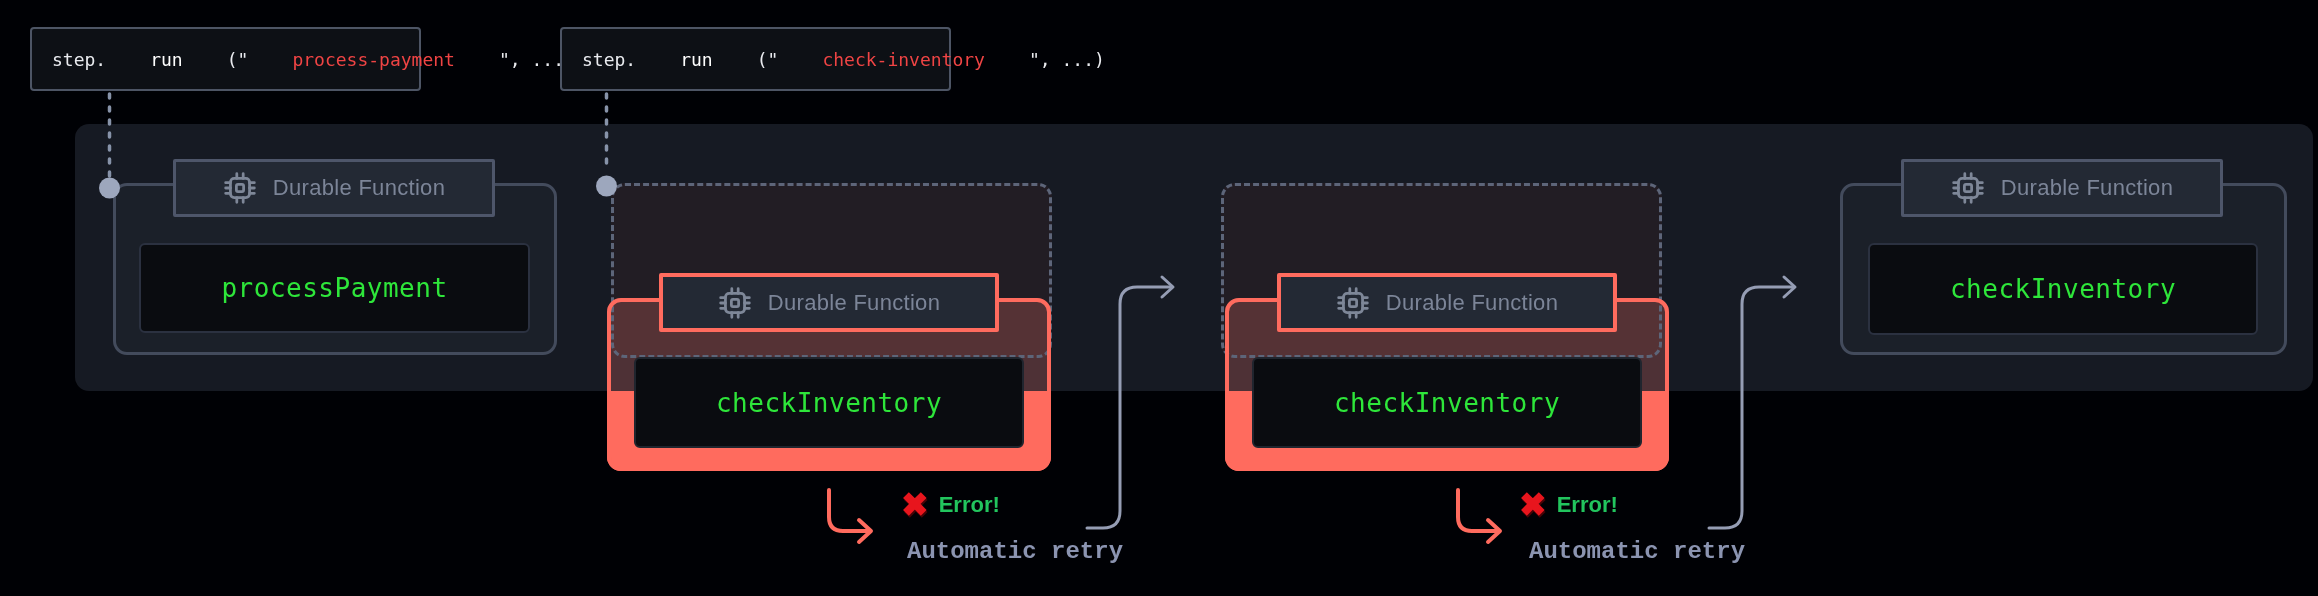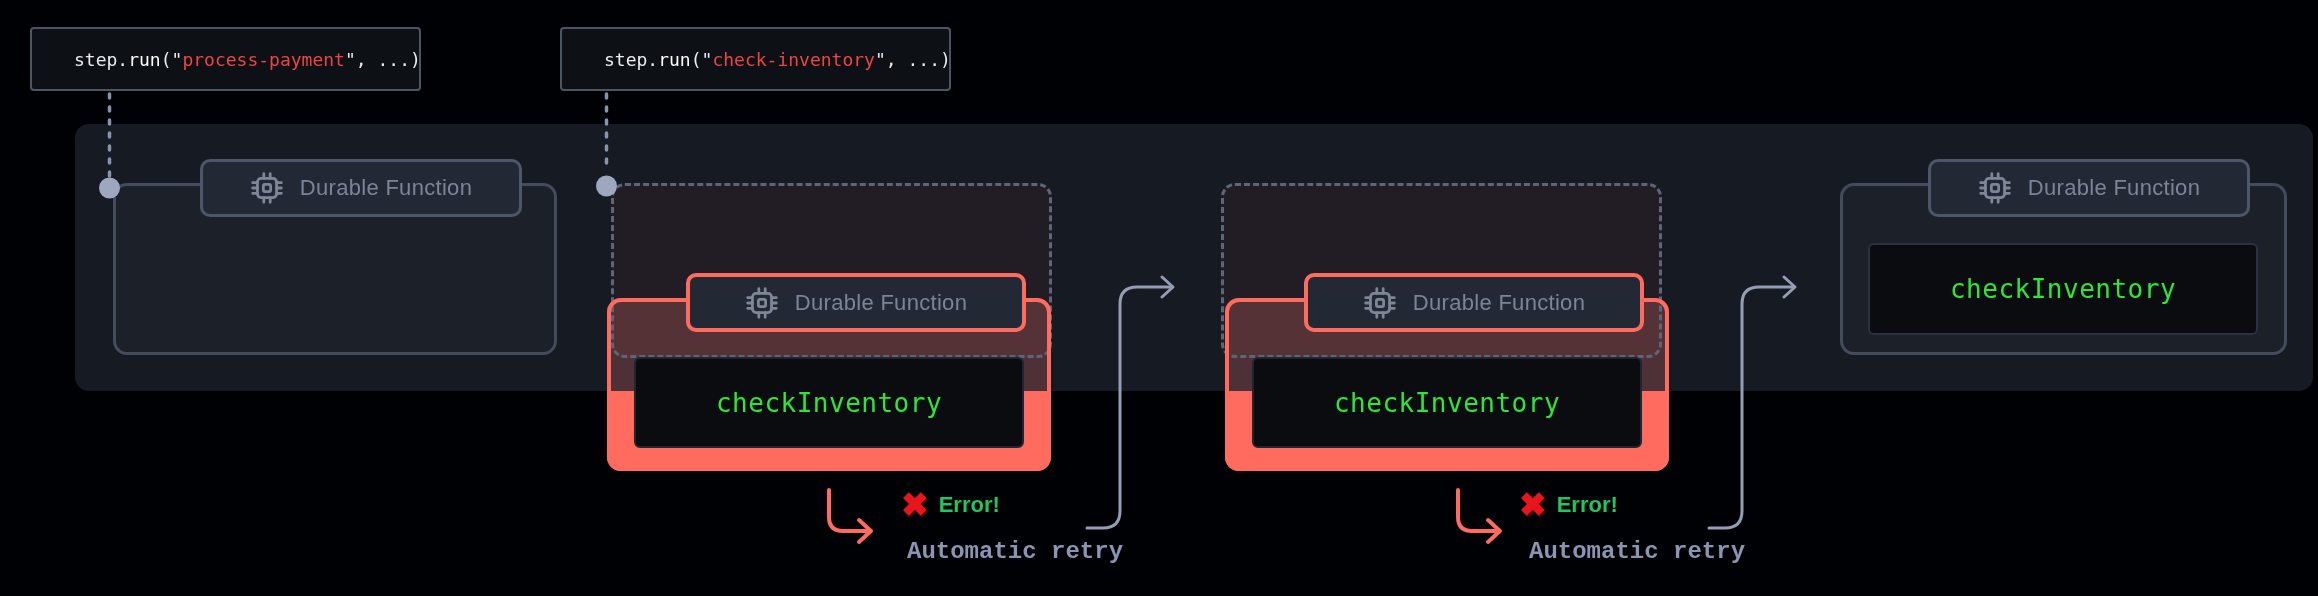"step." .code-box { gap: none -> 44px; padding-left: 42px -> 20px }
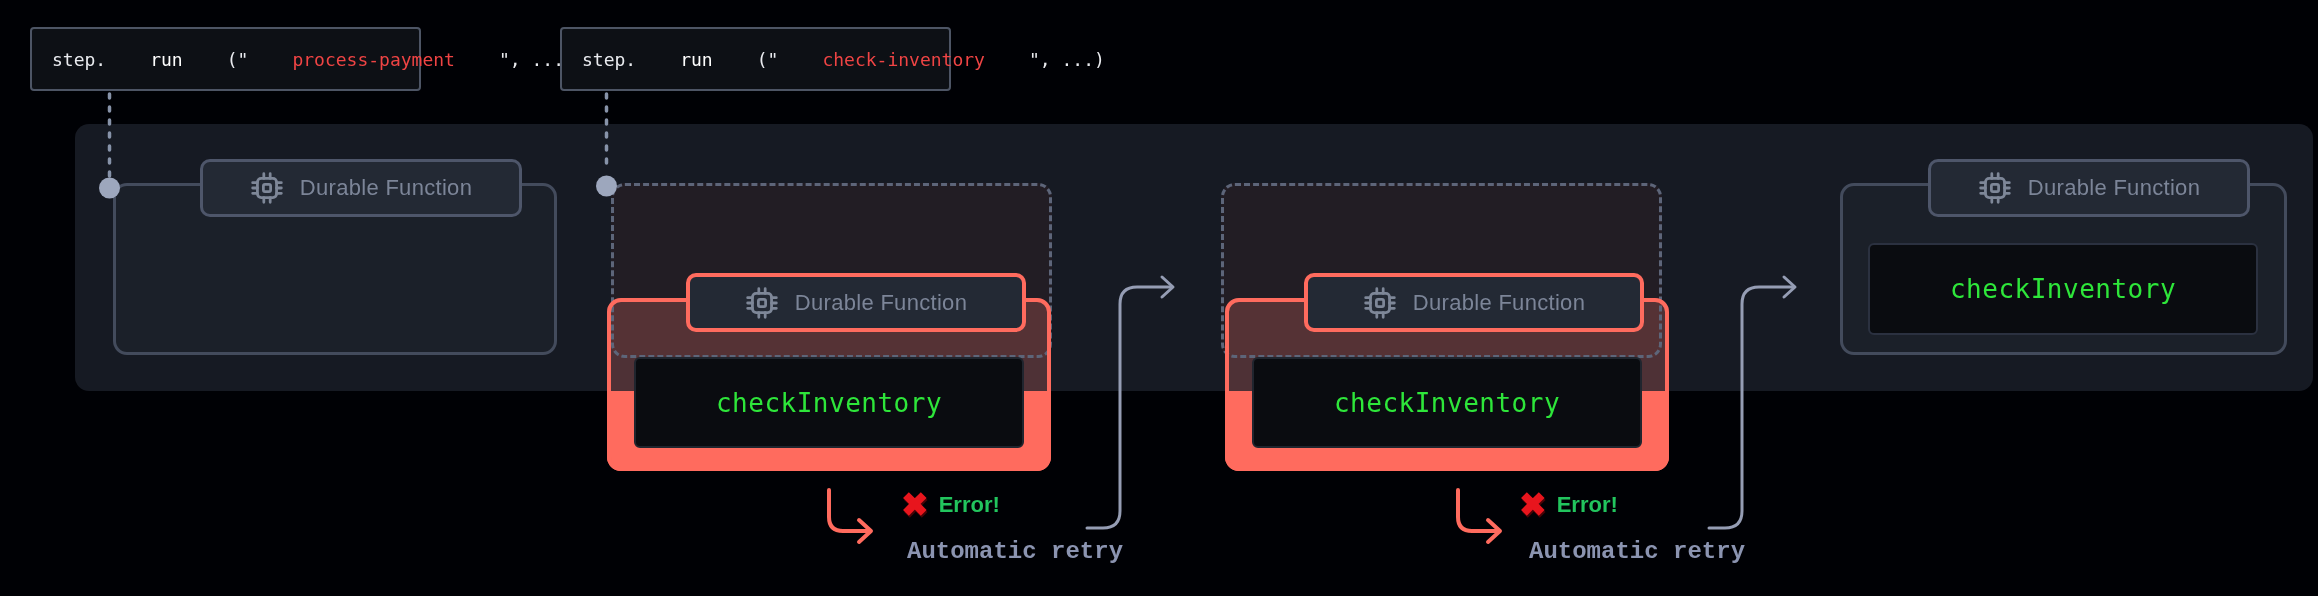"Durable Function" .badge { border-radius: 10px -> 2px; margin-left: 27px -> none }
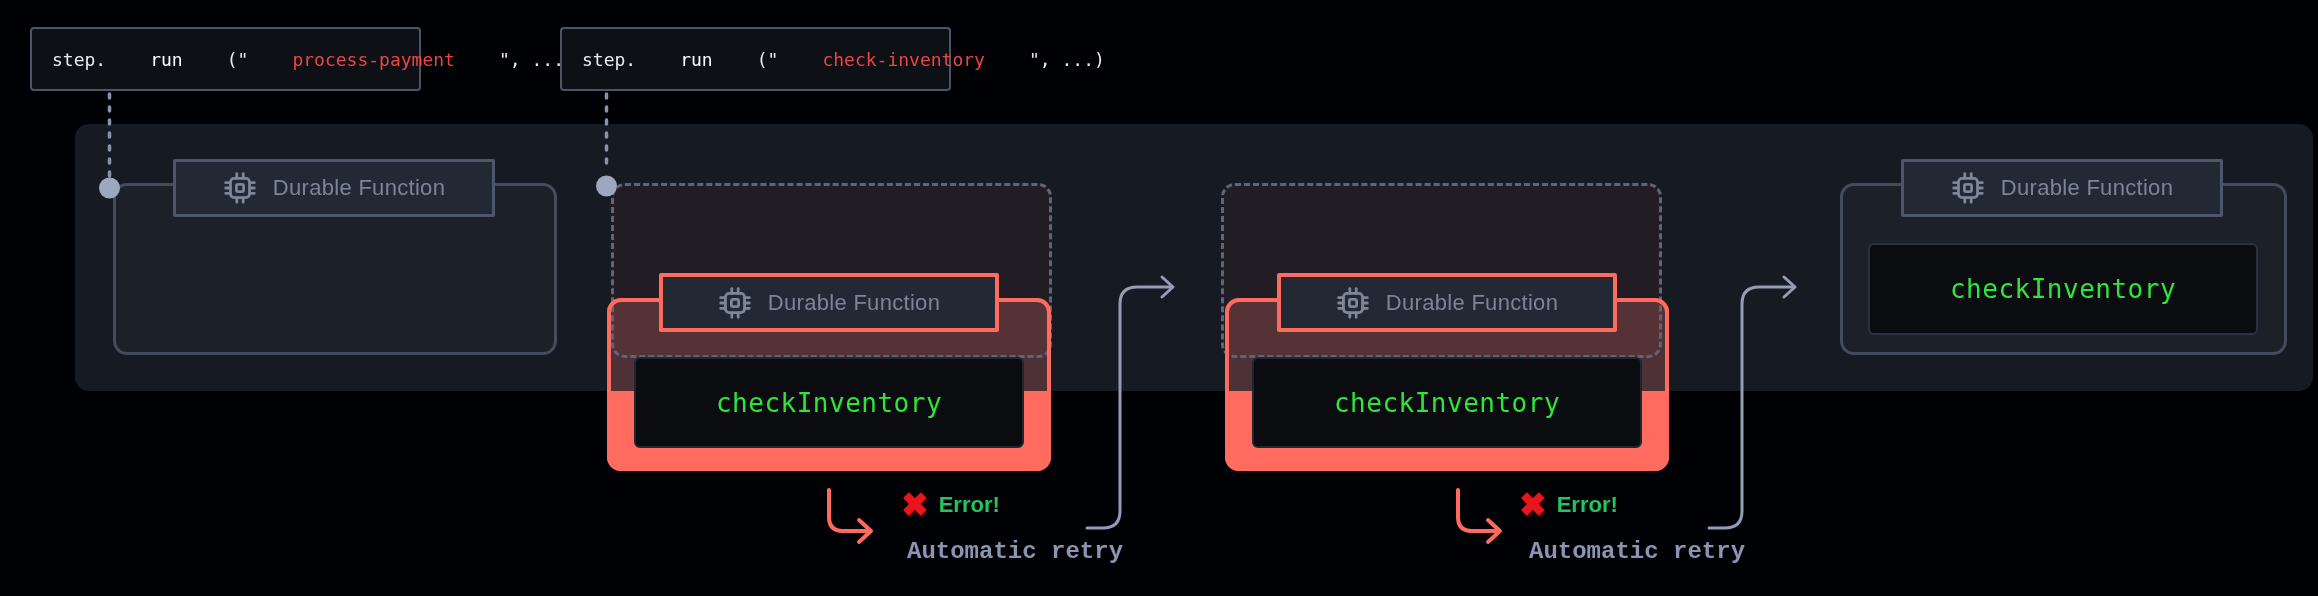"processPayment" div.abs { html: none -> <div> <span>processPayment</span> </div> }
